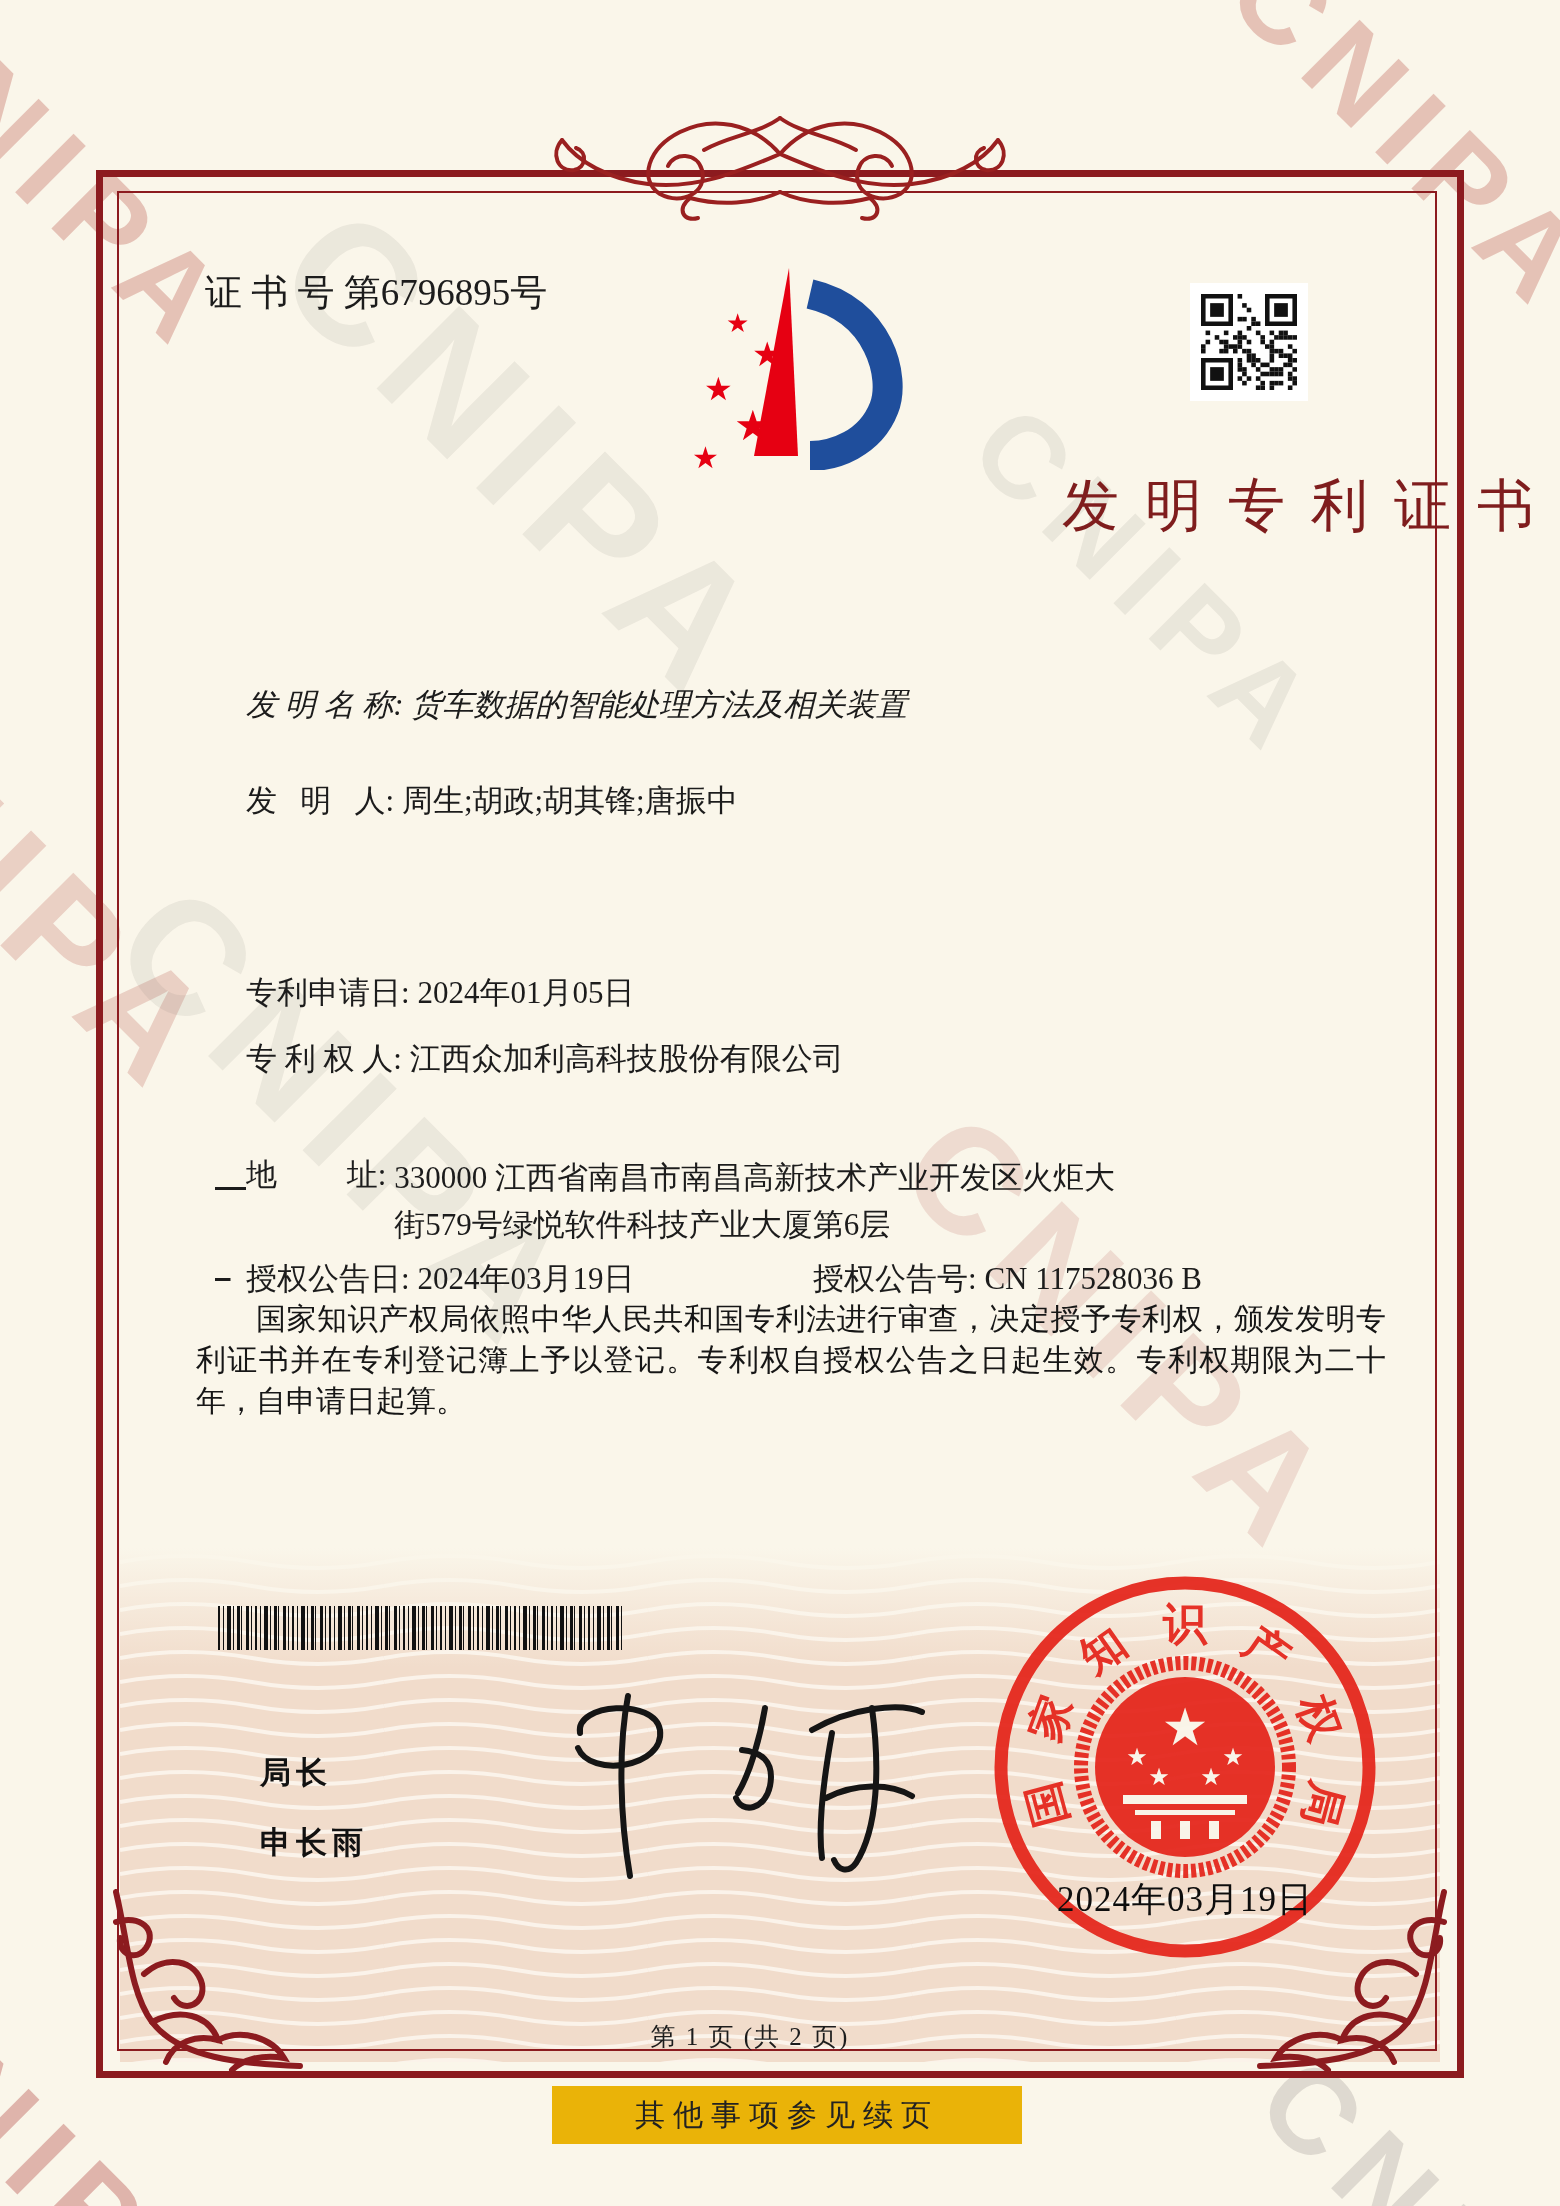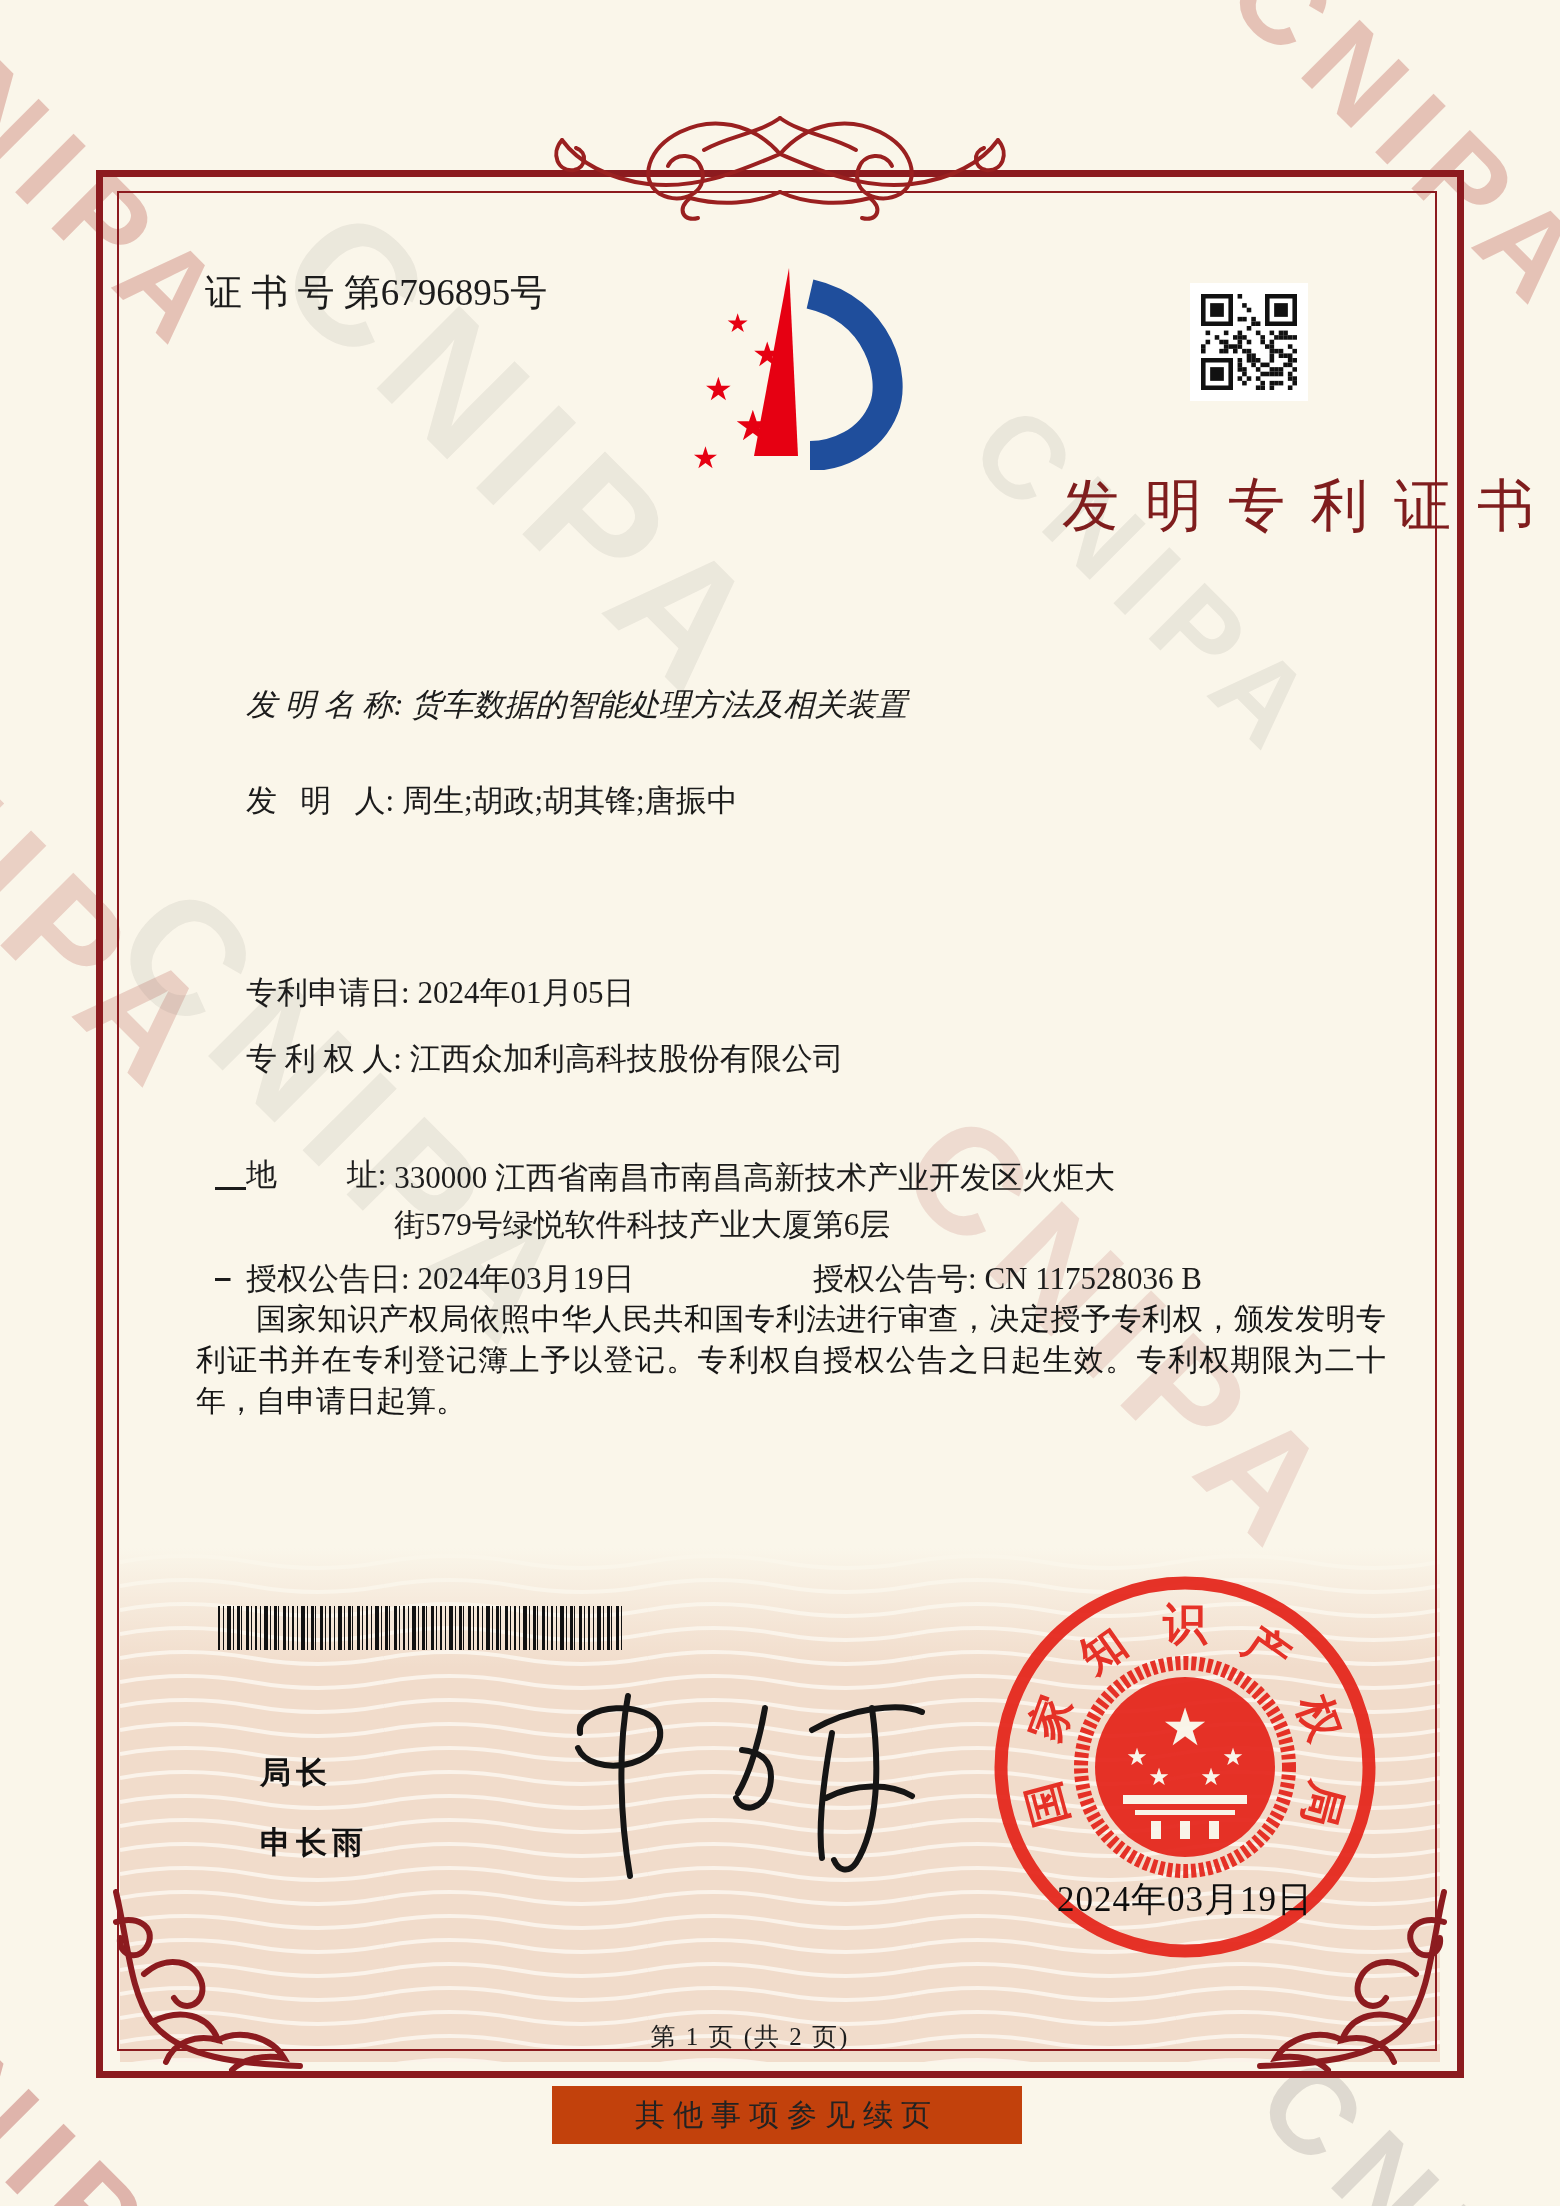"其他事项参见续页" .note-box { background: #c2410c -> #eab308 }
